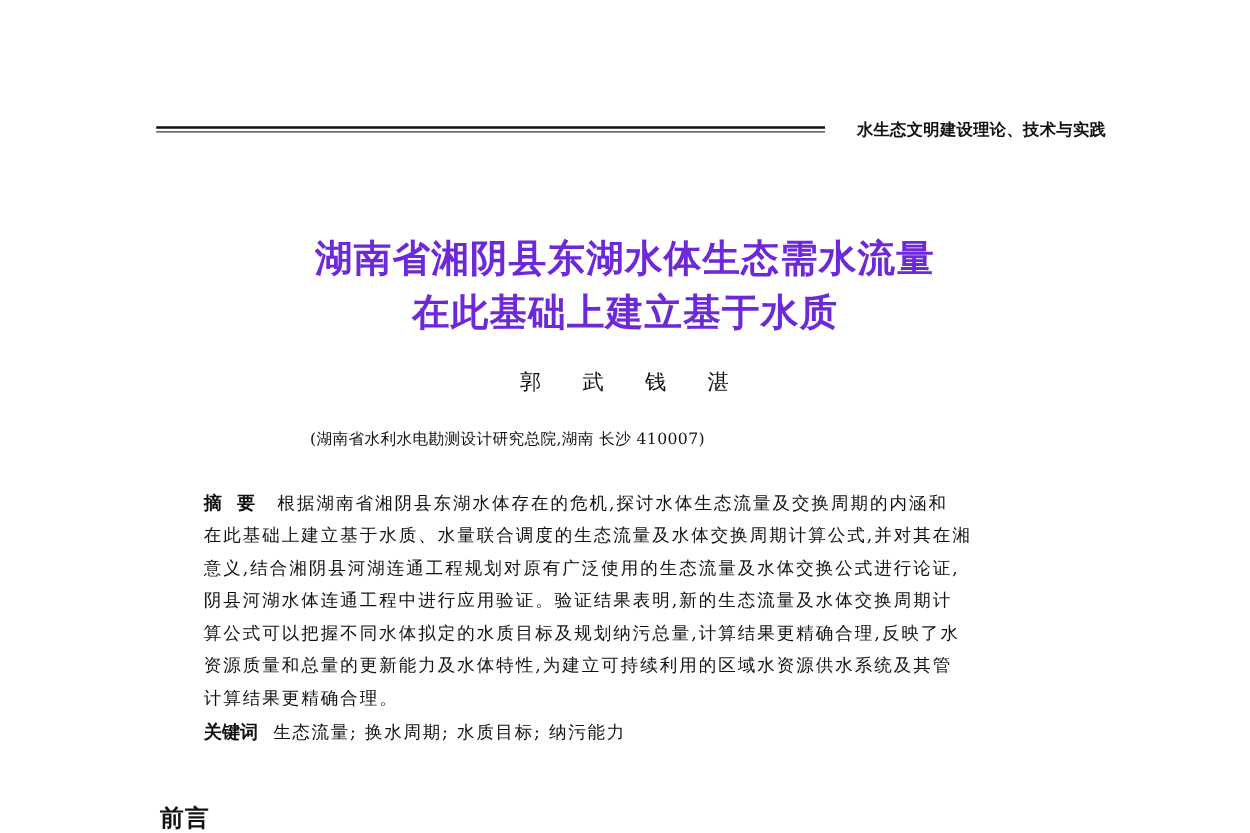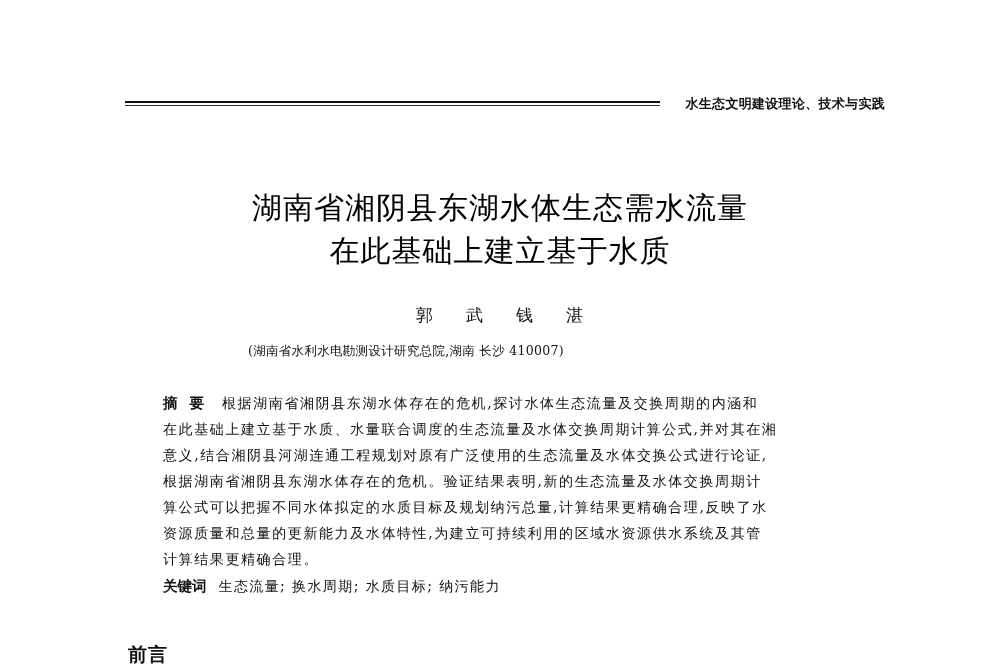"湖南省湘阴县东湖水体生态需水流量" .title { color: #000000 -> #6d28d9; font-weight: normal -> bold }
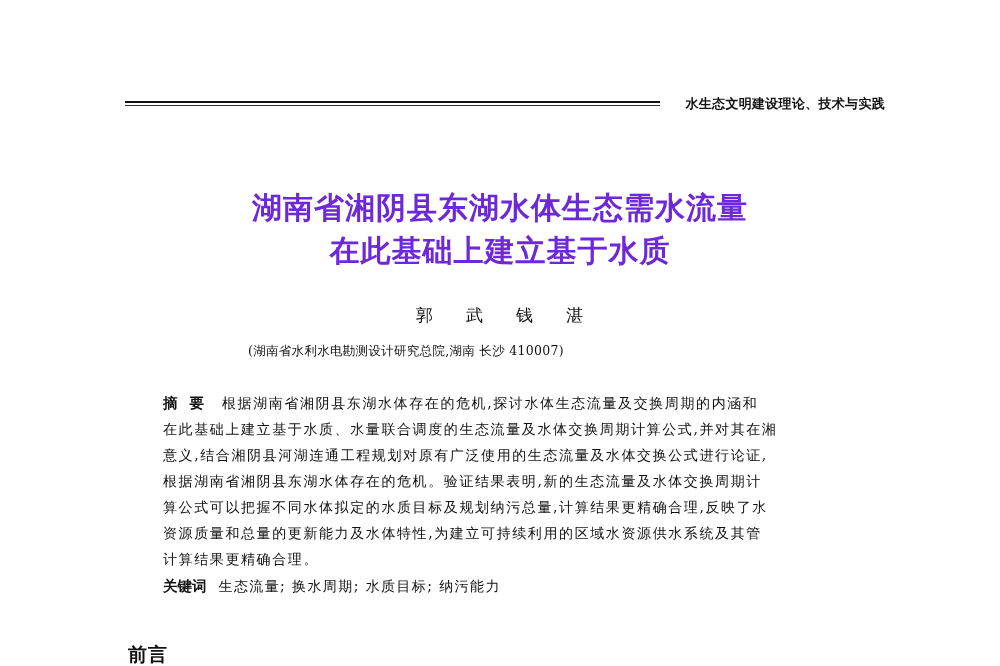"郭 武 钱 湛" .authors { top: 304px -> 294px }
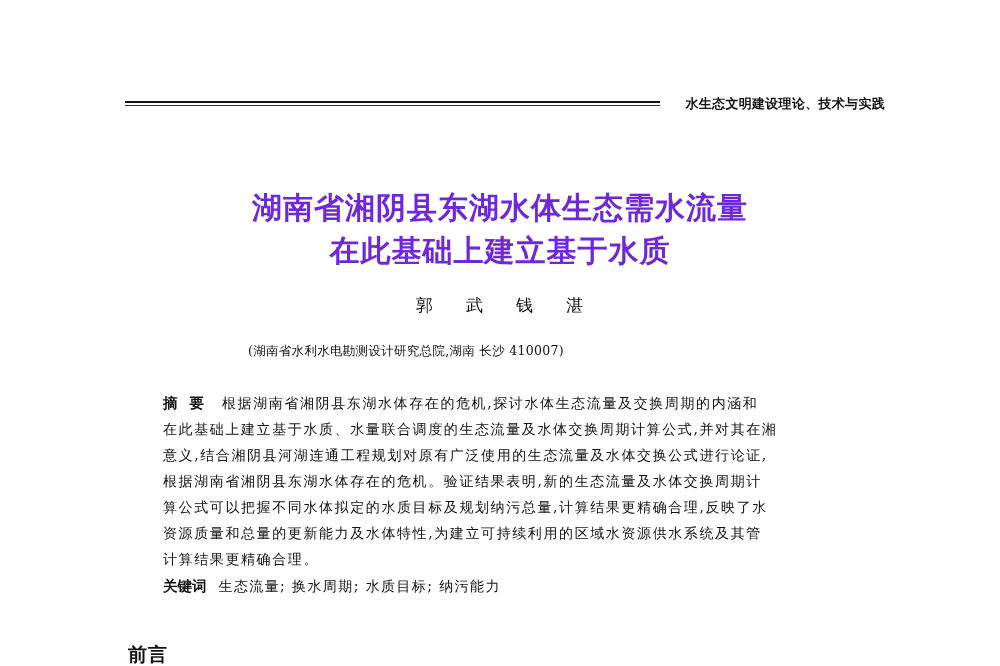"根据湖南省湘阴县东湖水体存在的危机。验证结果表明,新的生态流量及水体交换周期计" span.line { text: 根据湖南省湘阴县东湖水体存在的危机 -> 阴县河湖水体连通工程中进行应用验证 }
